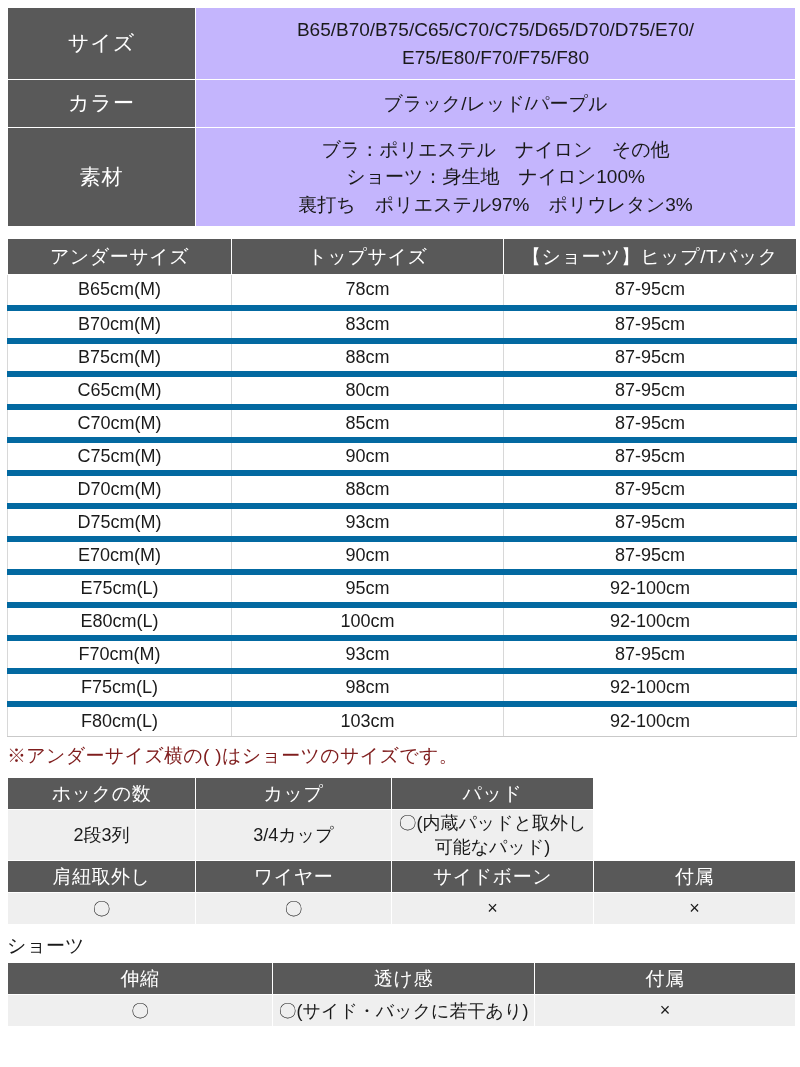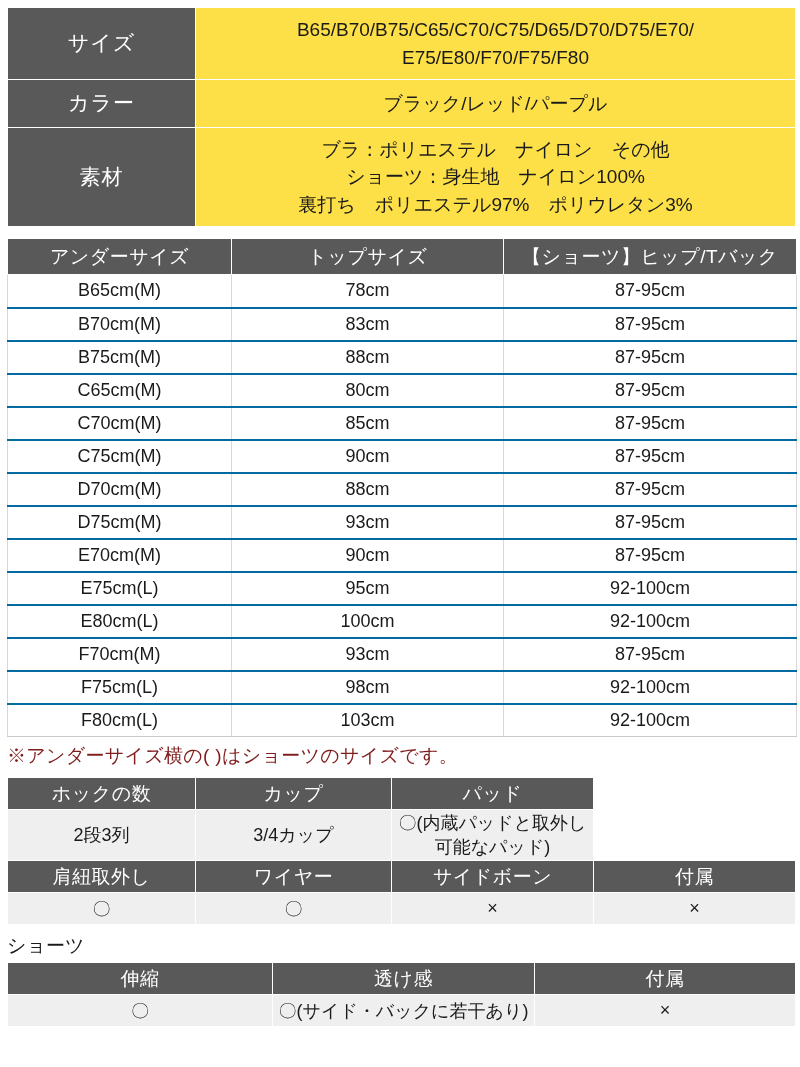"B65/B70/B75/C65/C70/C75/D65/D70/D75/E70/" .spec-table .val { background: #fde047 -> #c4b5fd }
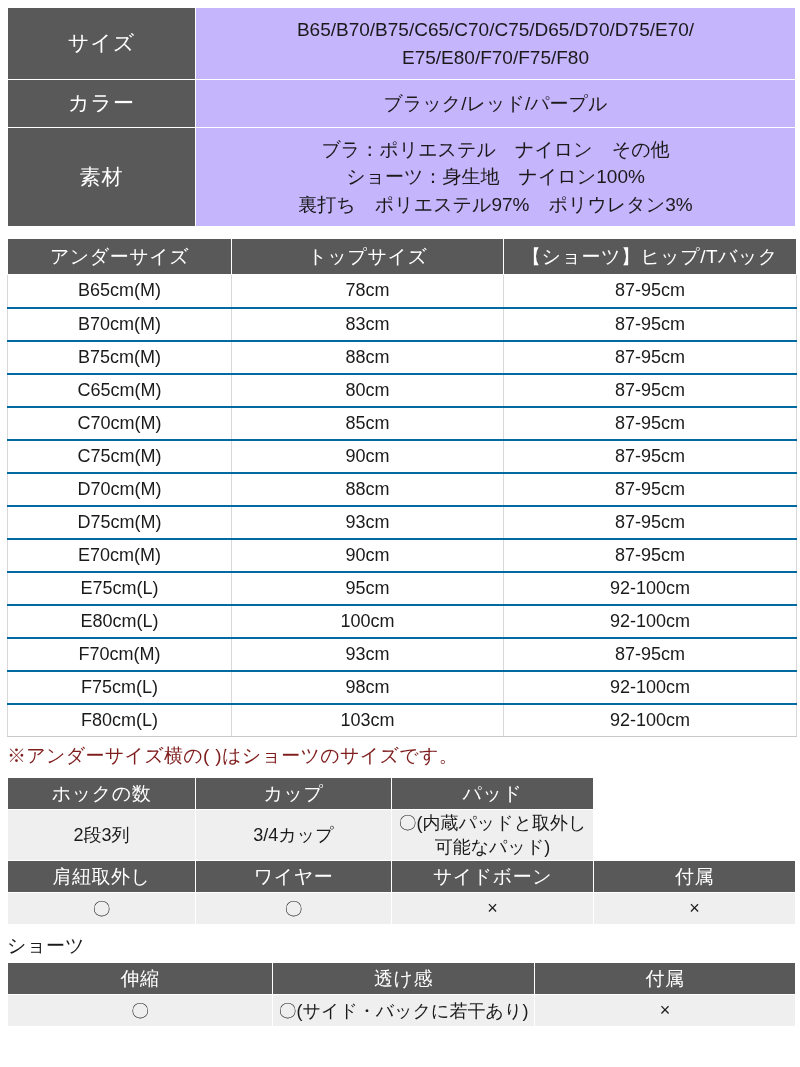"B65cm(M)" .size-table td { border-bottom: 2px solid #0369a1 -> 6px solid #0369a1 }
